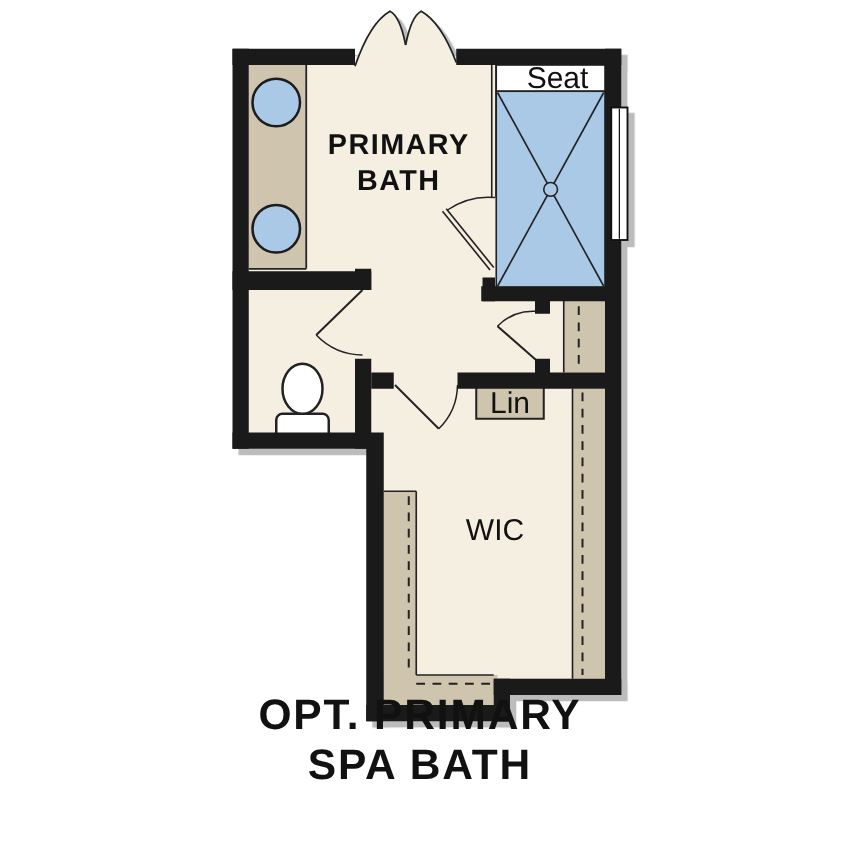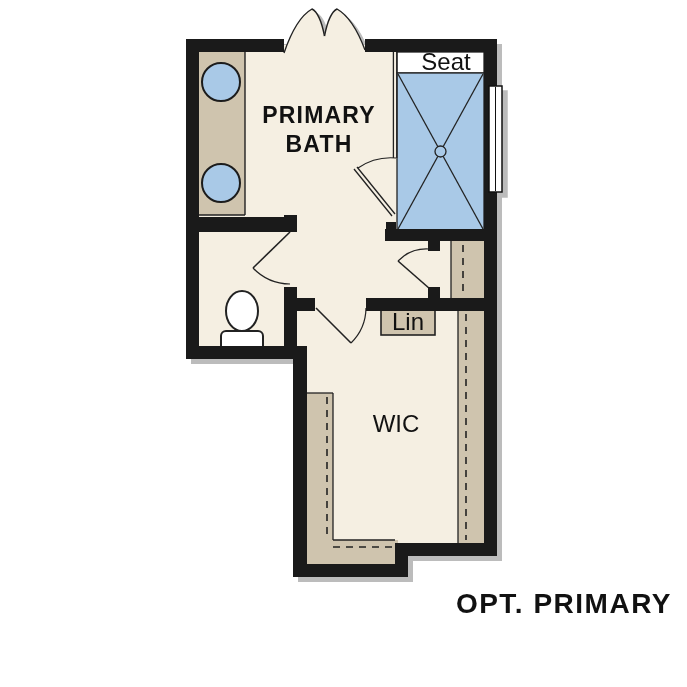"OPT. PRIMARY" .title { font-size: 28px -> 34px; text-align: right -> center; top: 584px -> 552px }
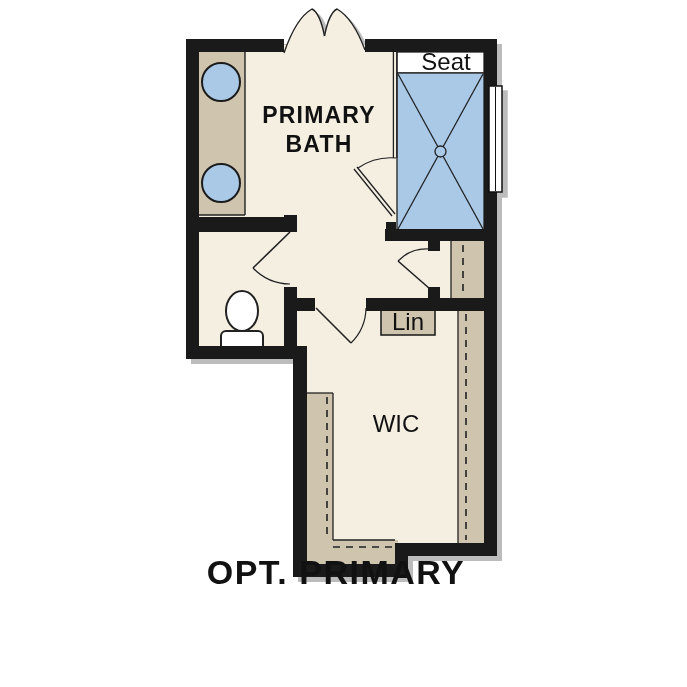"SPA BATH" div { html: none -> <div>SPA BATH</div> }
